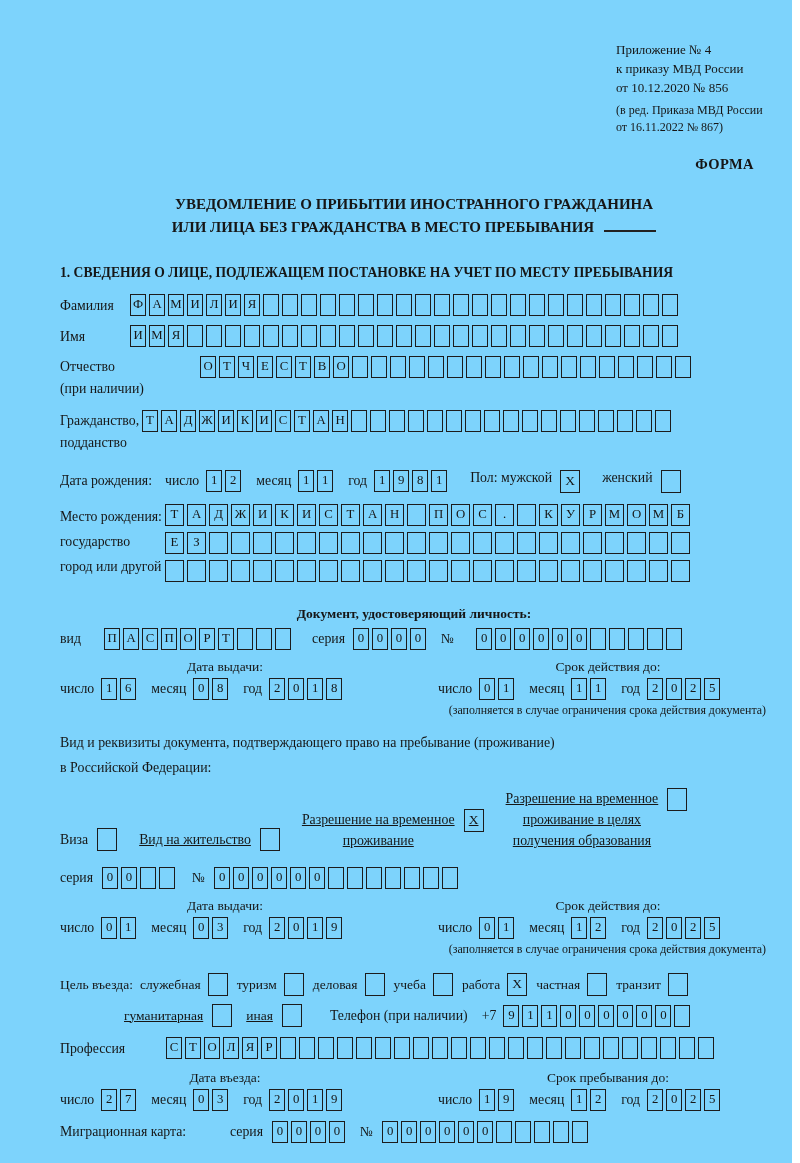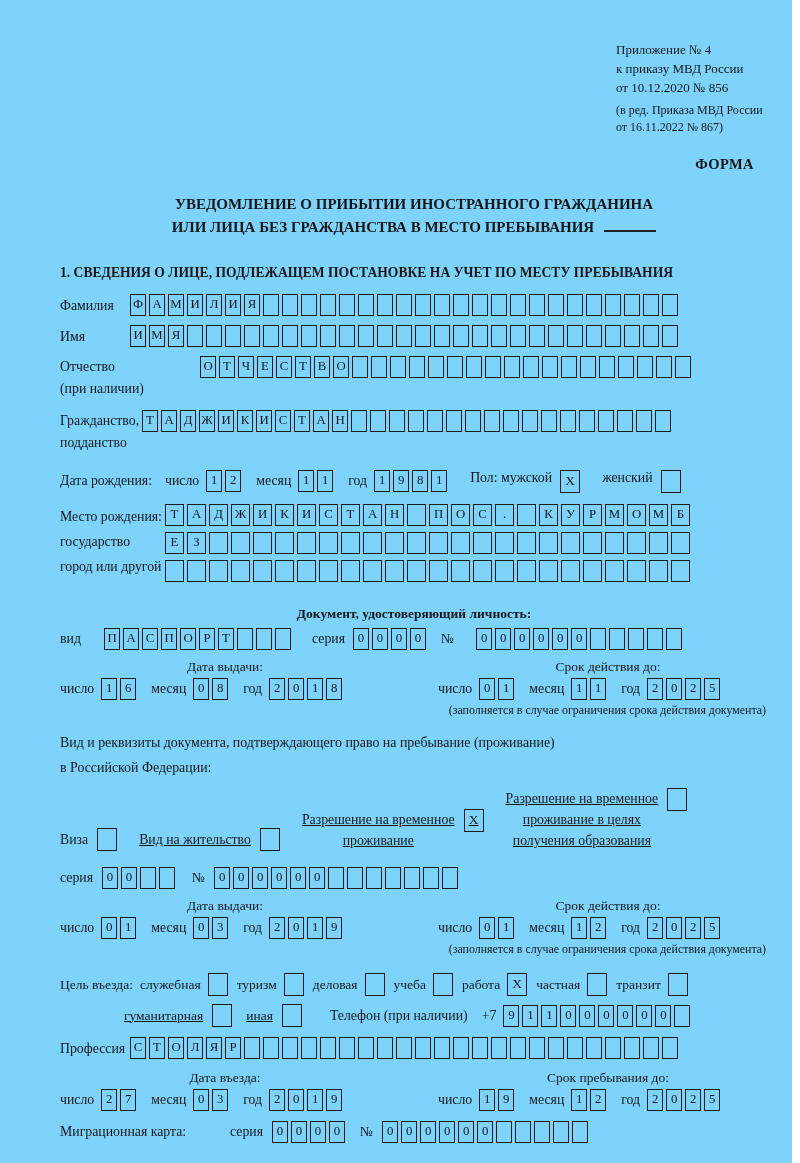"Профессия" .row-prof { gap: none -> 36px }
